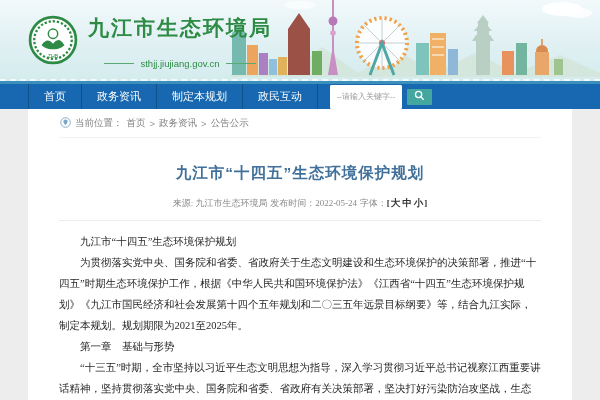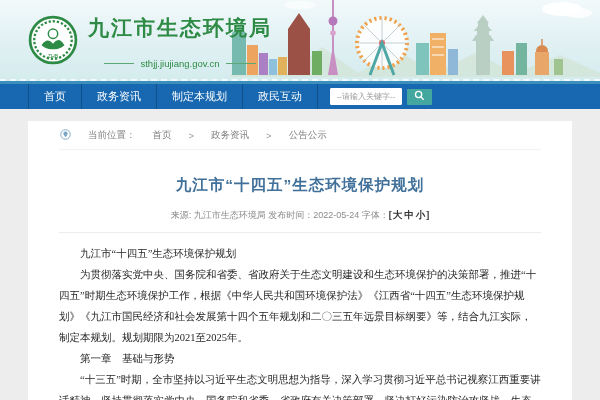"--请输入关键字--" .nav-search input { height: 17px -> 24px }
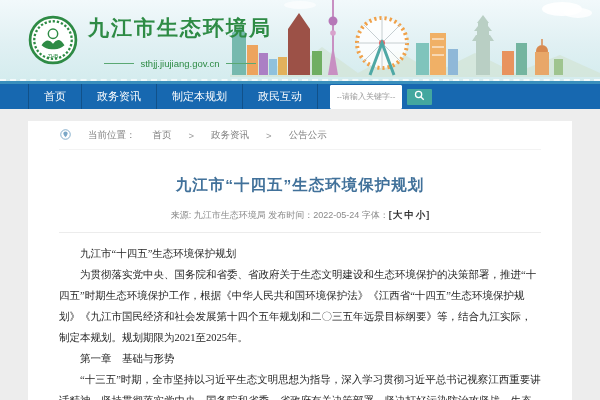"当前位置：" .breadcrumb { gap: 17px -> 4px; margin-top: 12px -> none }
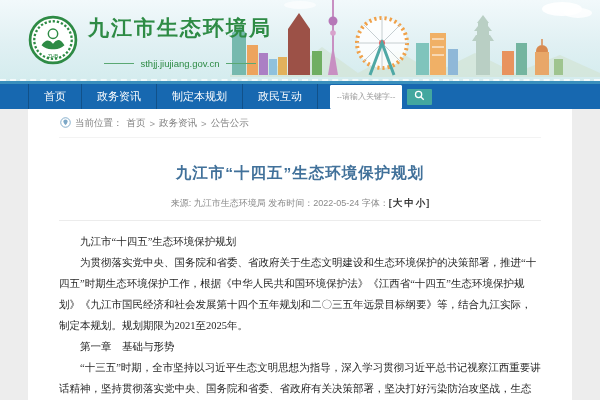"来源: 九江市生态环境局" .article-meta .seg { font-family: none -> Liberation Serif, serif }
